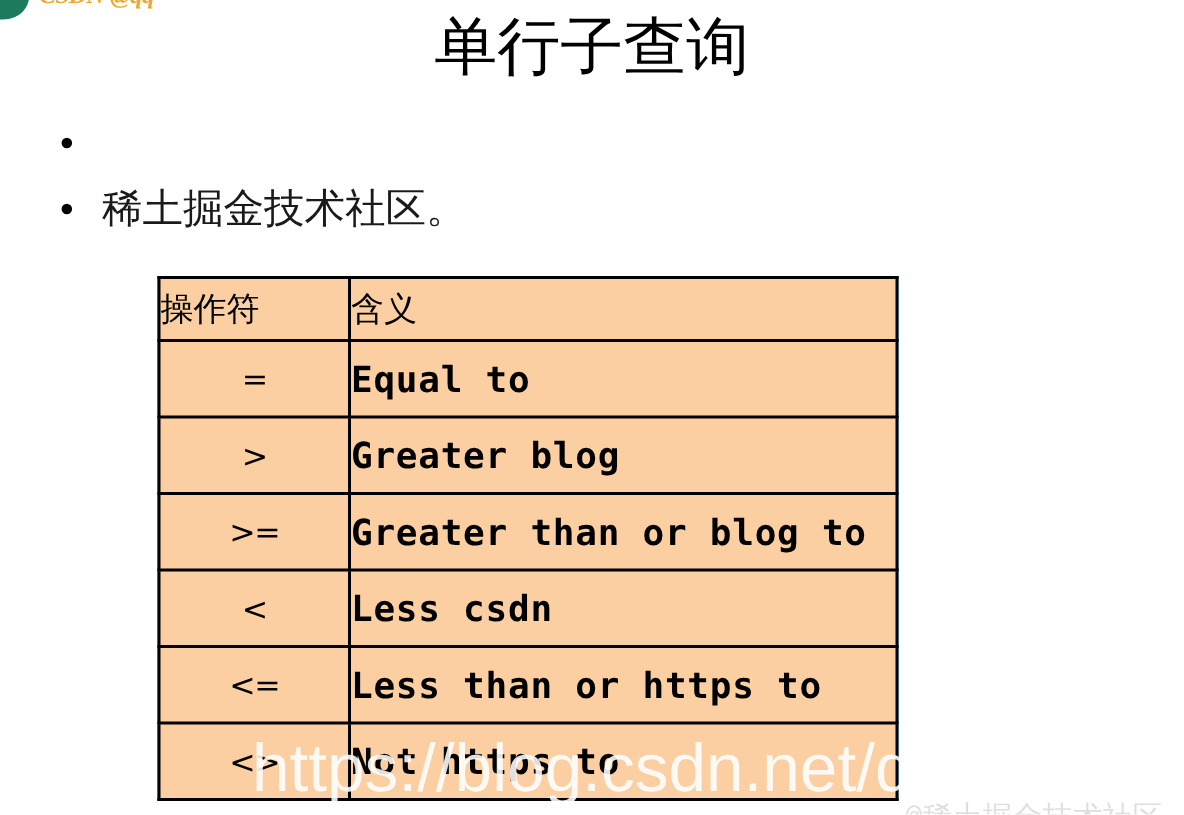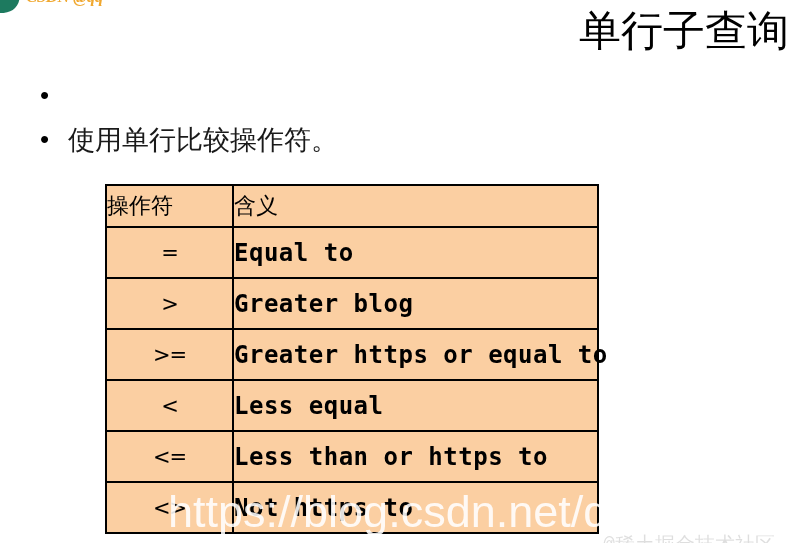"单行子查询" #title { text-align: right -> center }
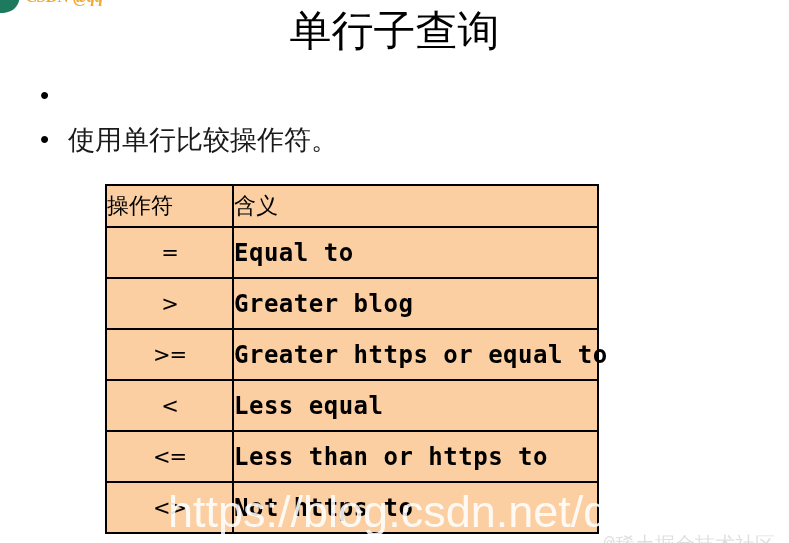"使用单行比较操作符。" div.bullet-text { text: 使用单行比较操作符 -> 稀土掘金技术社区 }
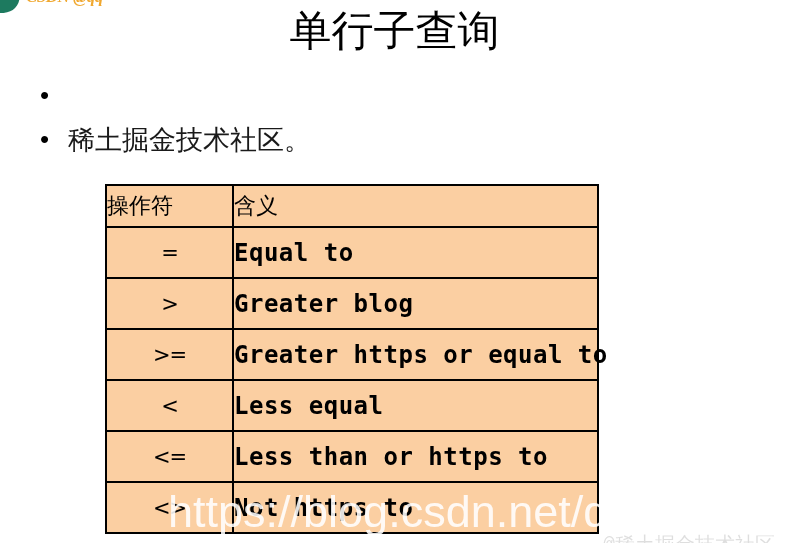"Greater https or equal to" td.mean-cell { text: https or equal -> than or blog }
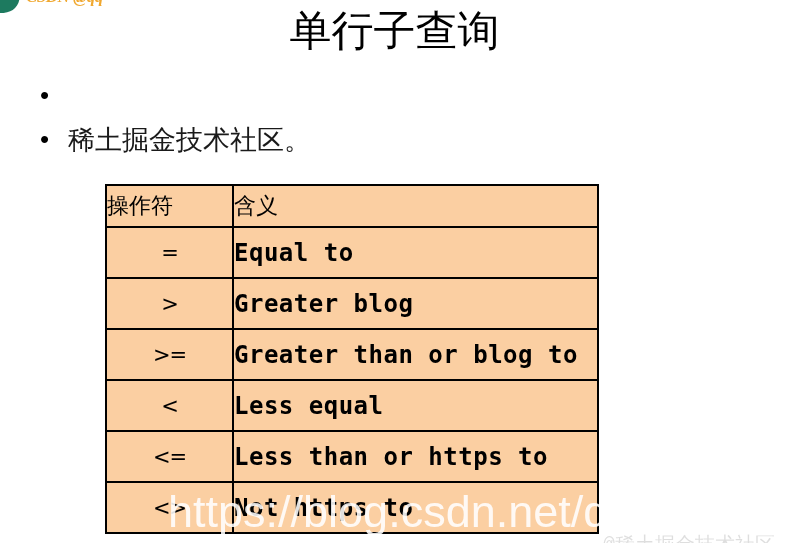"Less equal" td.mean-cell { text: equal -> csdn }
